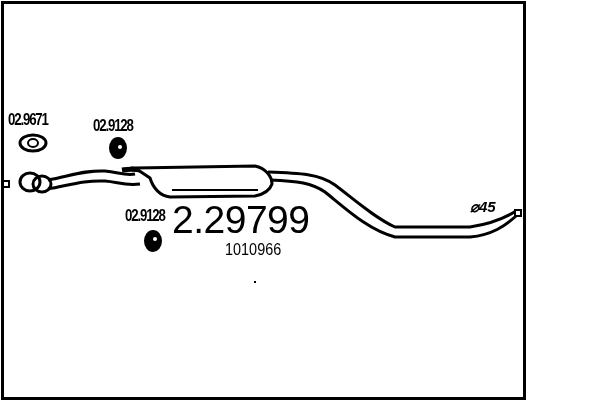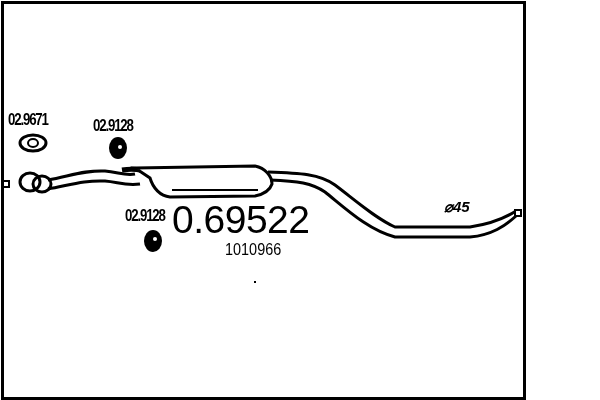"0.69522" div.lbl { text: 0.69522 -> 2.29799 }
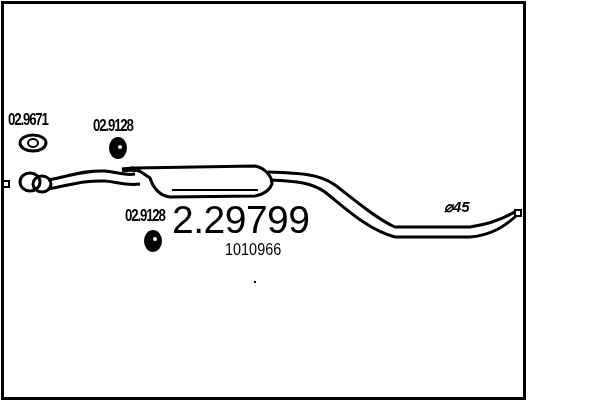"⌀45" div.lbl { left: 444px -> 470px }
